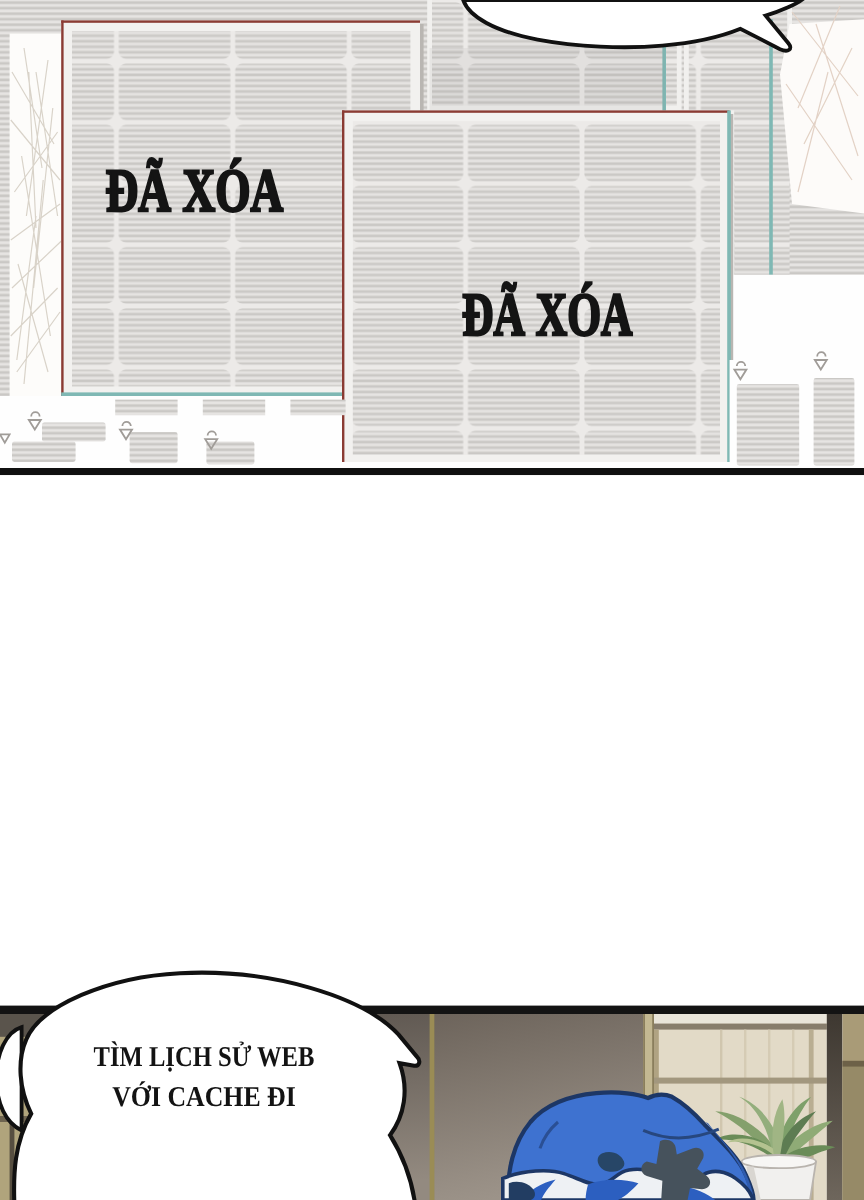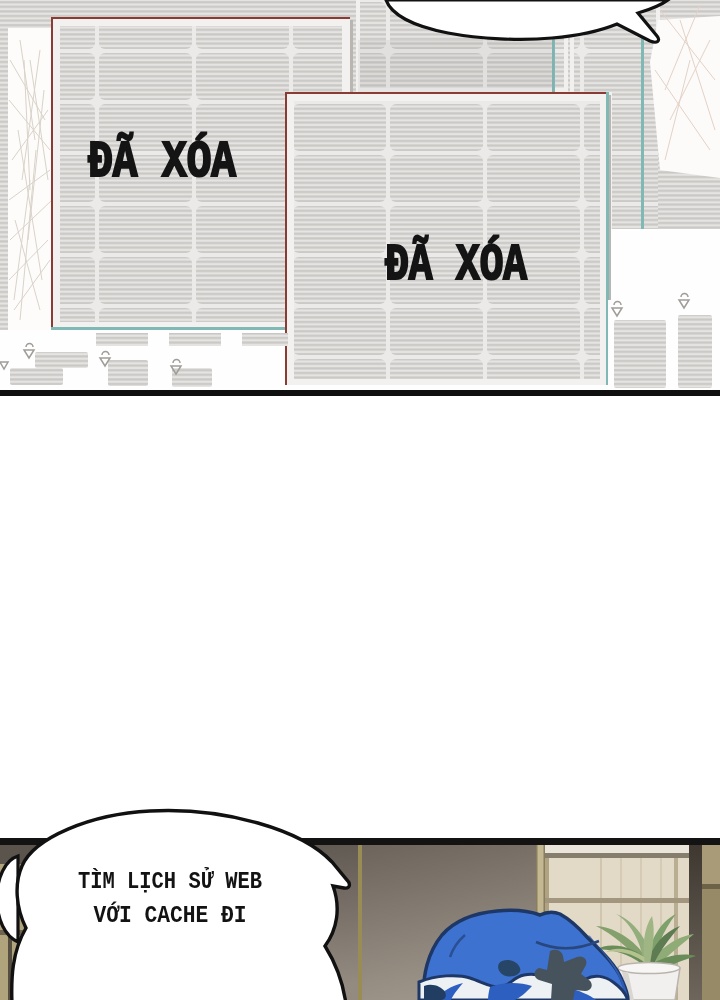"ĐÃ XÓA" .page { font-family: Liberation Mono, monospace -> Liberation Serif, serif }
